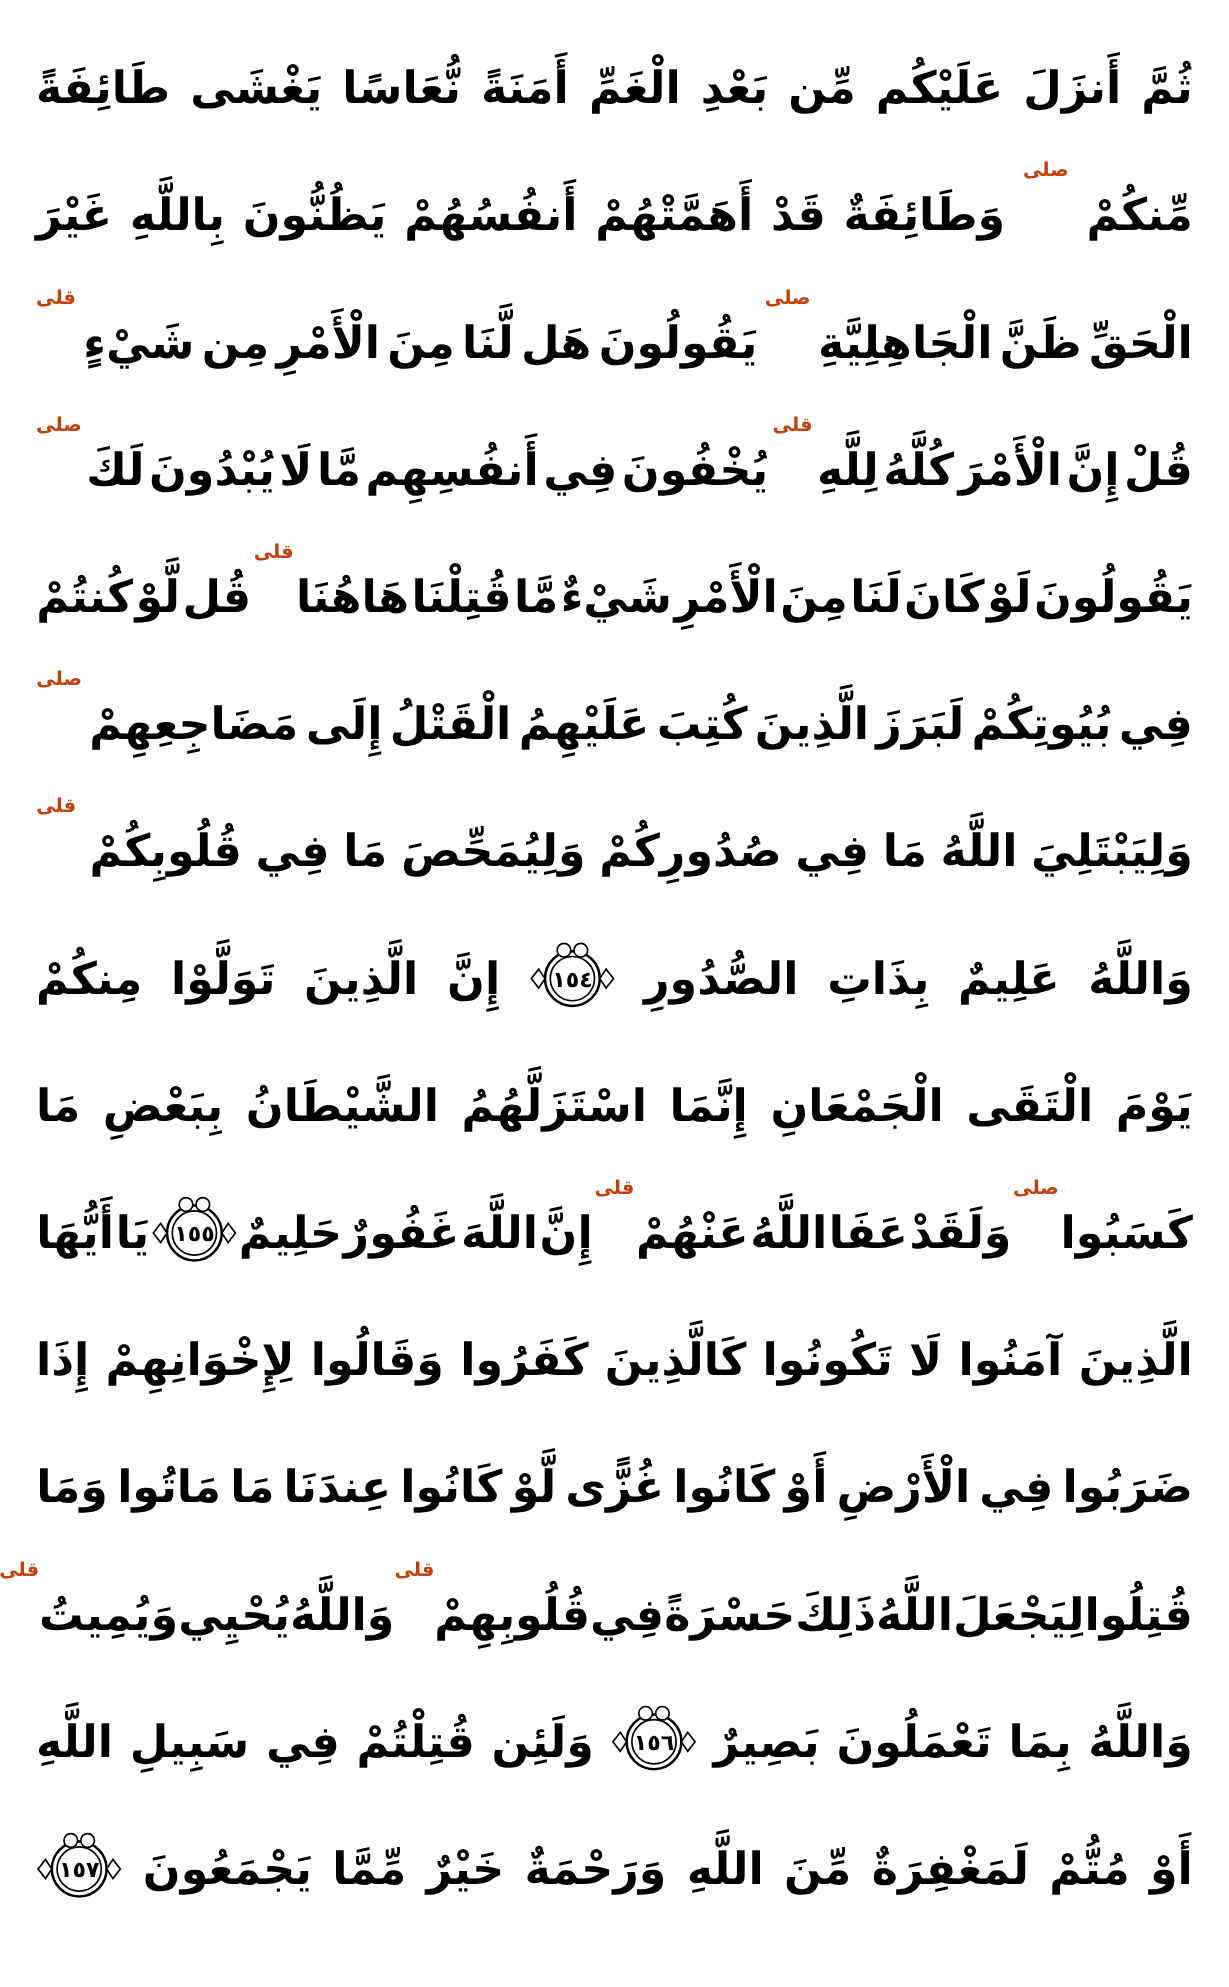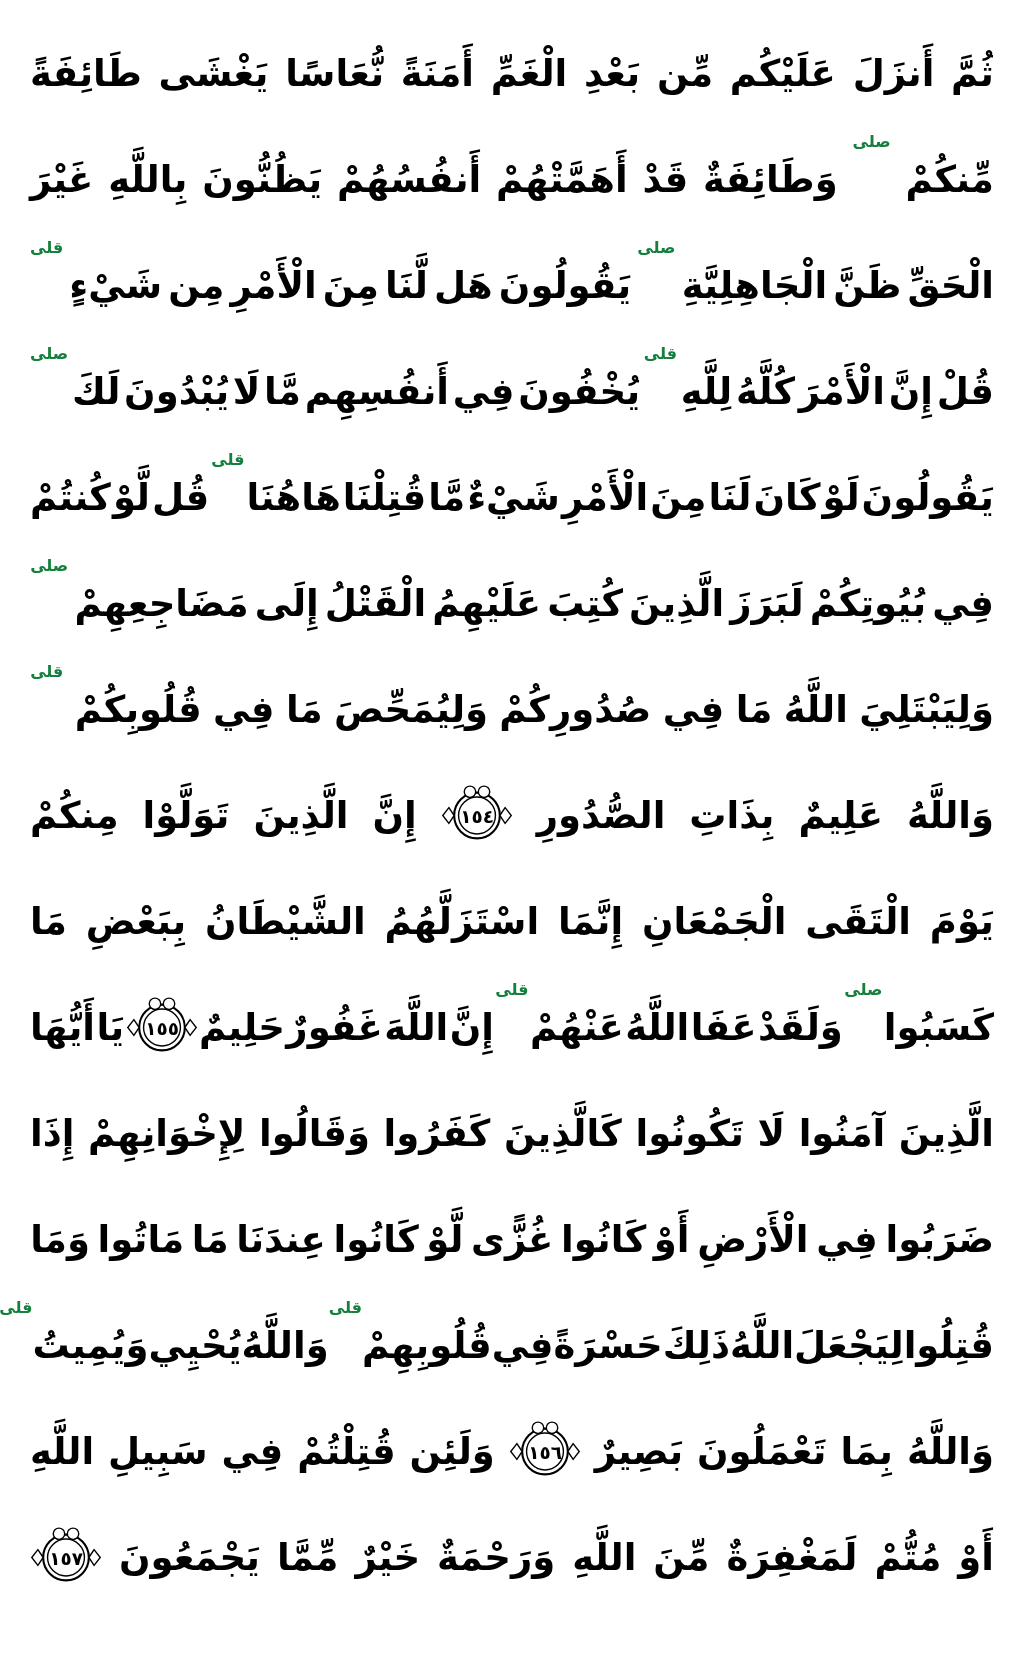"صلى" .waqf { color: #15803d -> #c2410c }
